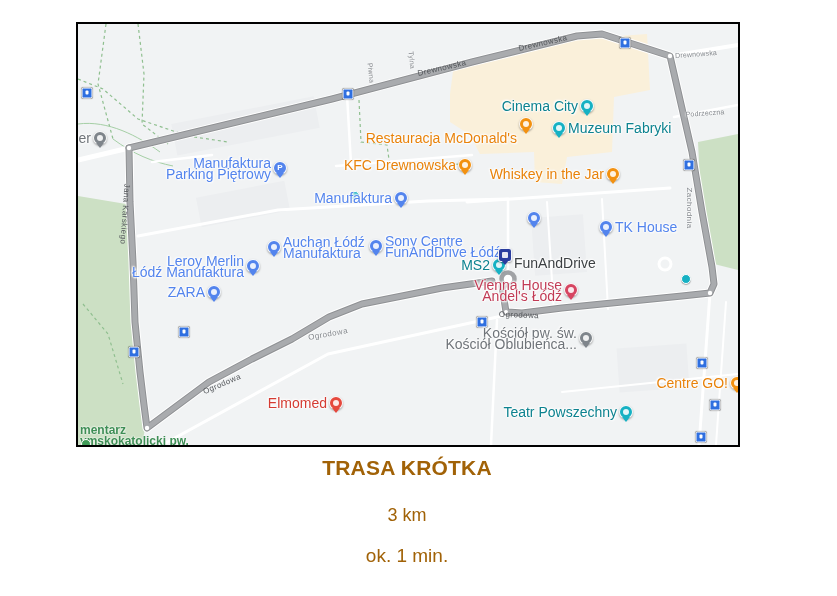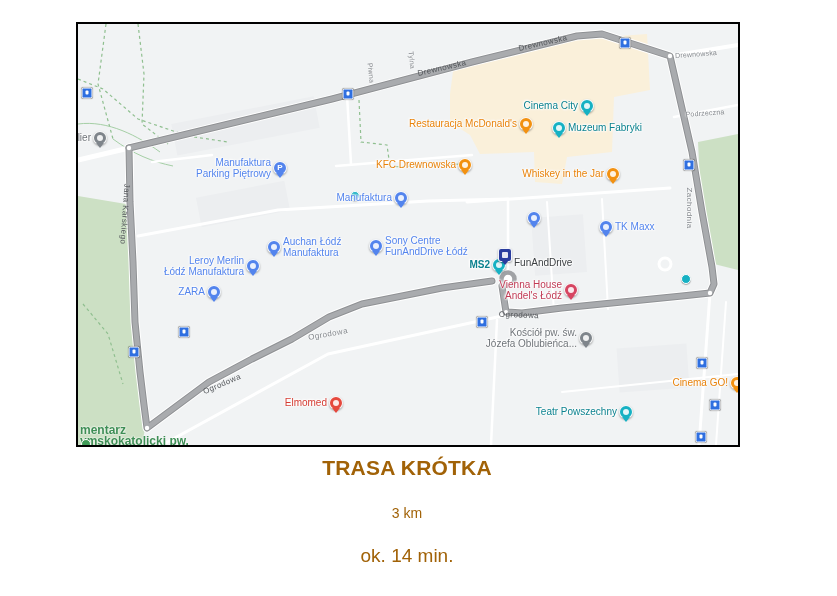"Cinema City" .plabel { font-size: 10px -> 14px }
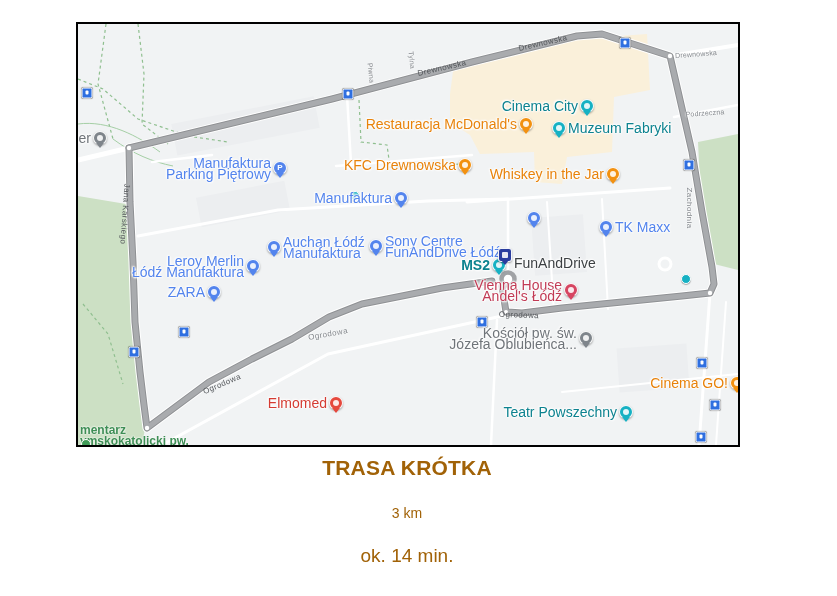"Restauracja McDonald's" div.plabel { top: 95px -> 109px }
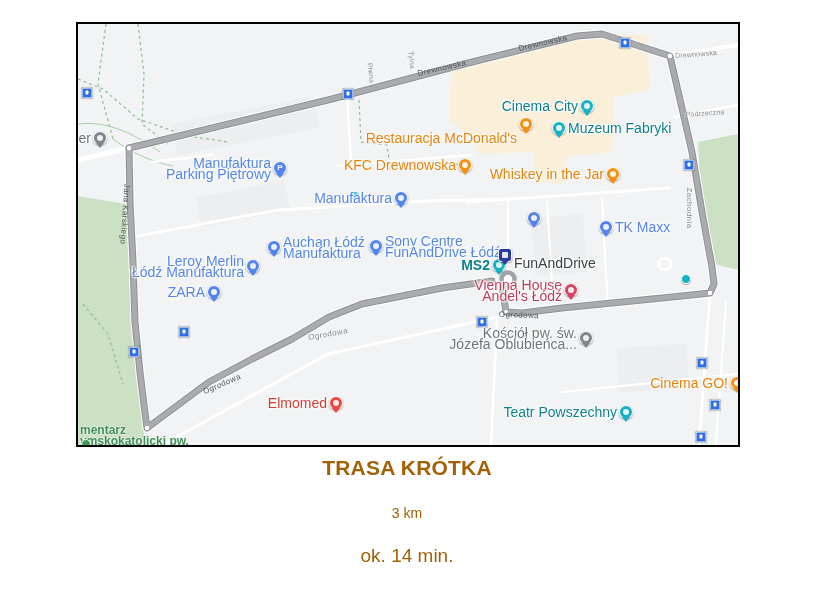"TK Maxx" div { text: Maxx -> House }
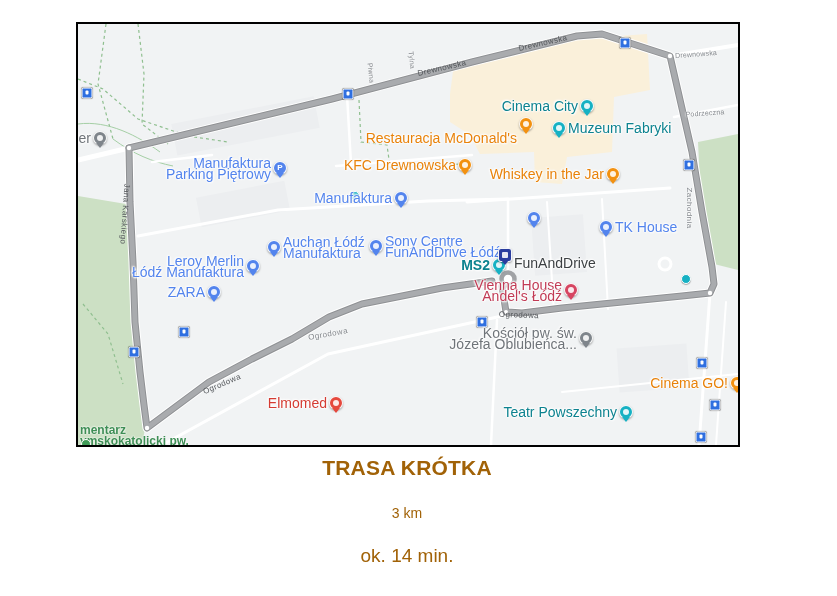"MS2" div.plabel { font-weight: bold -> none }
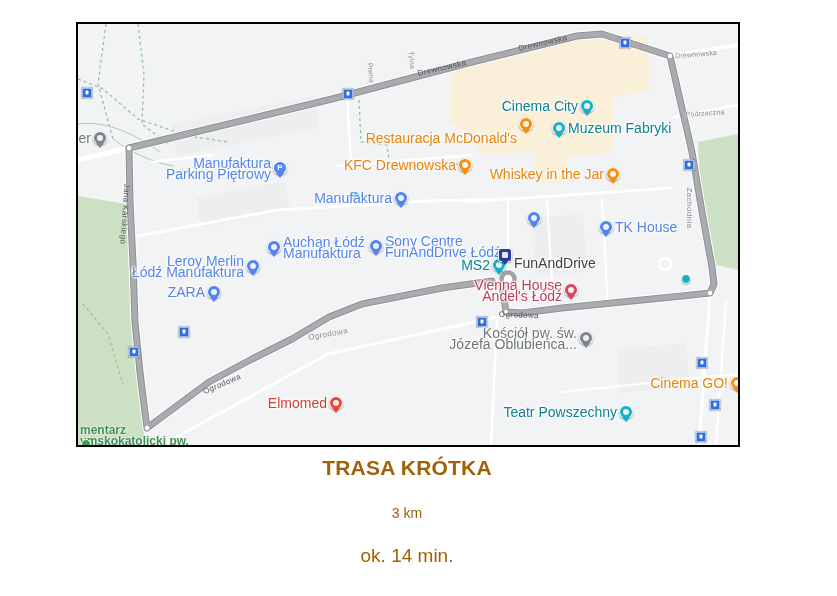"Józefa Oblubieńca..." div { text: Józefa -> Kościół }
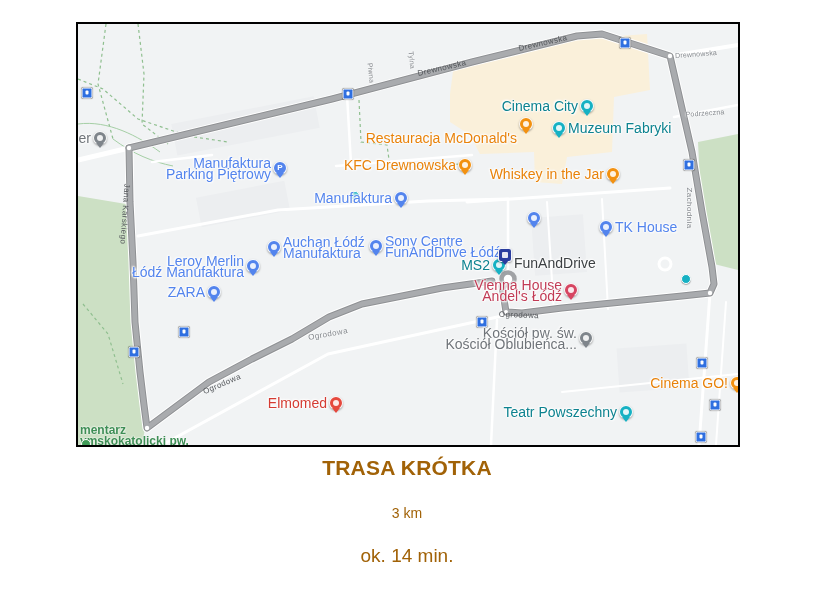"Cinema GO!" div { text: Cinema -> Centre }
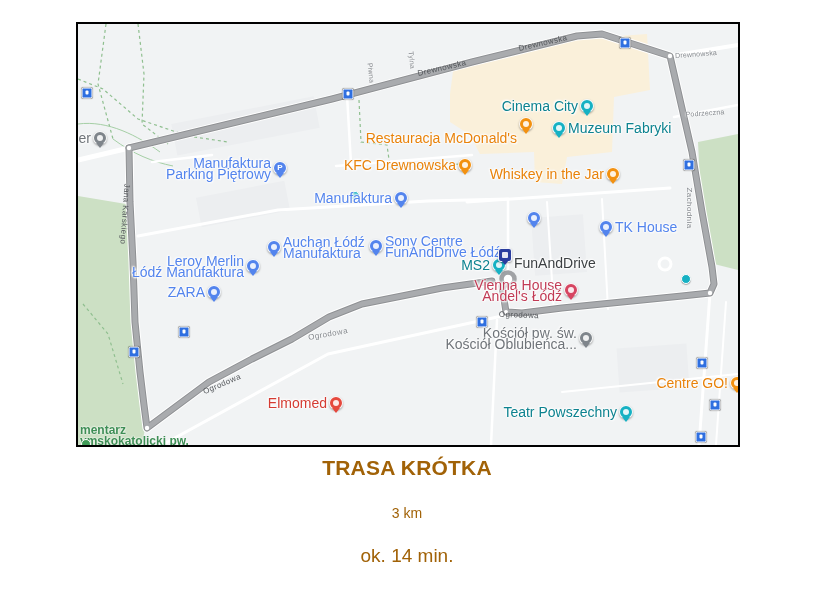"3 km" #cap-dist { font-size: 14px -> 18px }
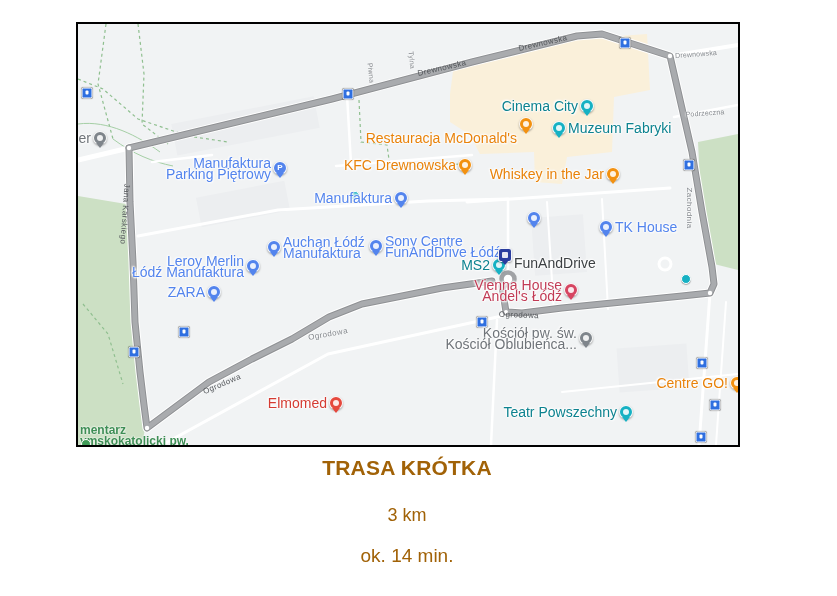"ok. 14 min." div.cap { text: 14 -> 1 }
